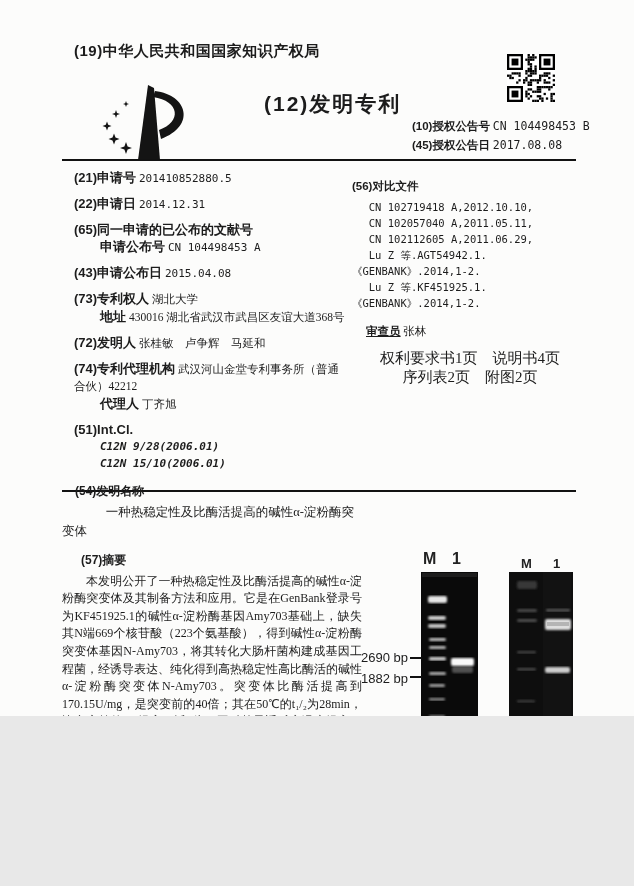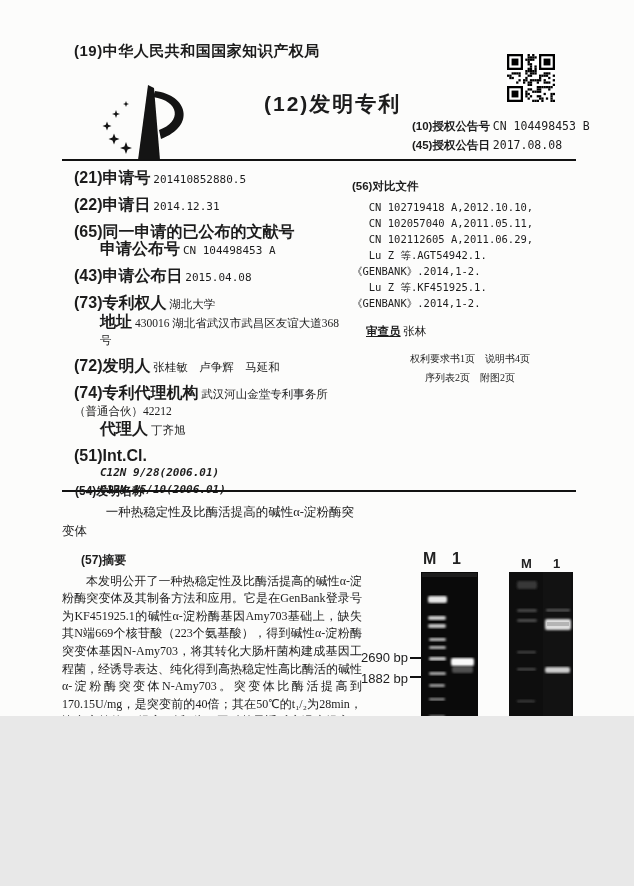"(21)申请号" .field .lbl { font-size: 16px -> 13px }
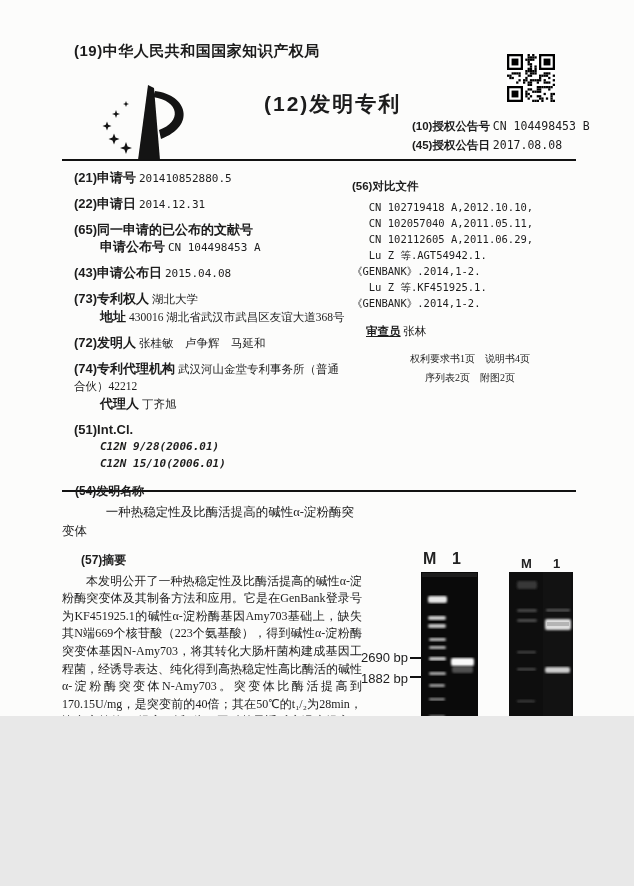"权利要求书1页 说明书4页" .pages { font-size: 10px -> 15px }
